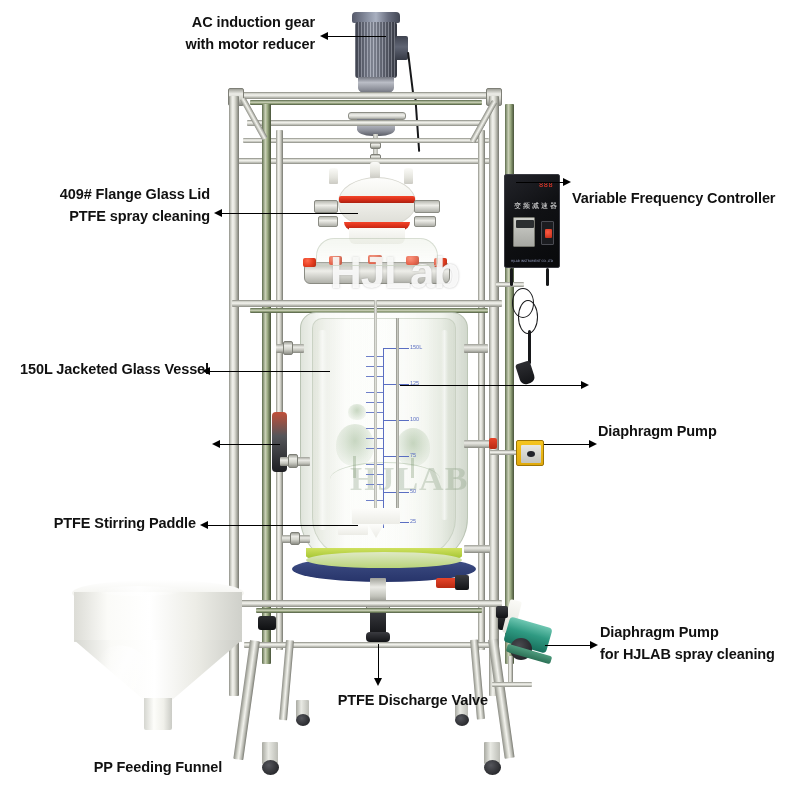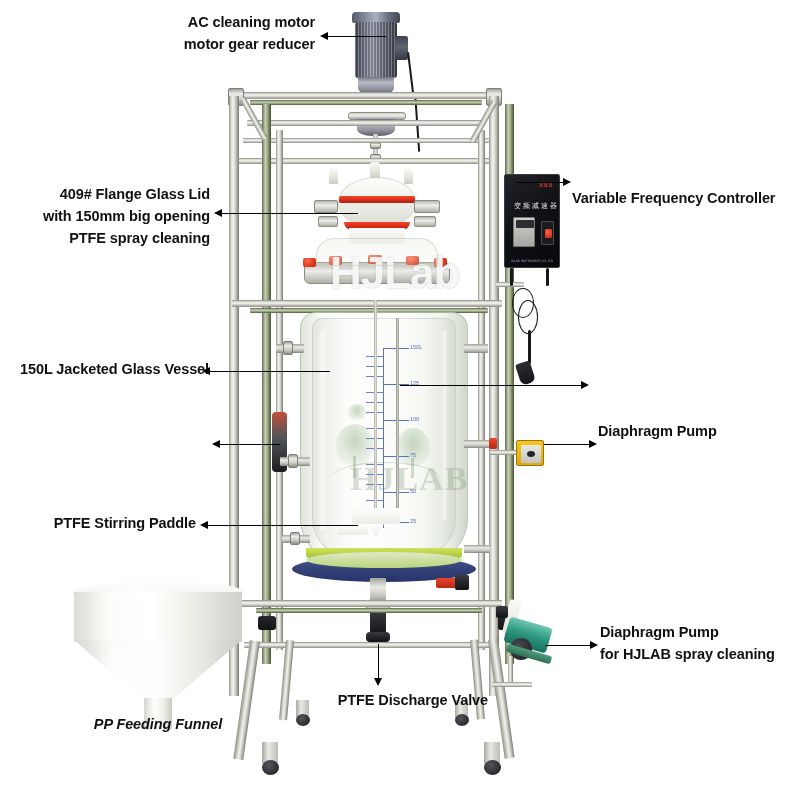"AC cleaning motor" div { text: cleaning motor -> induction gear }
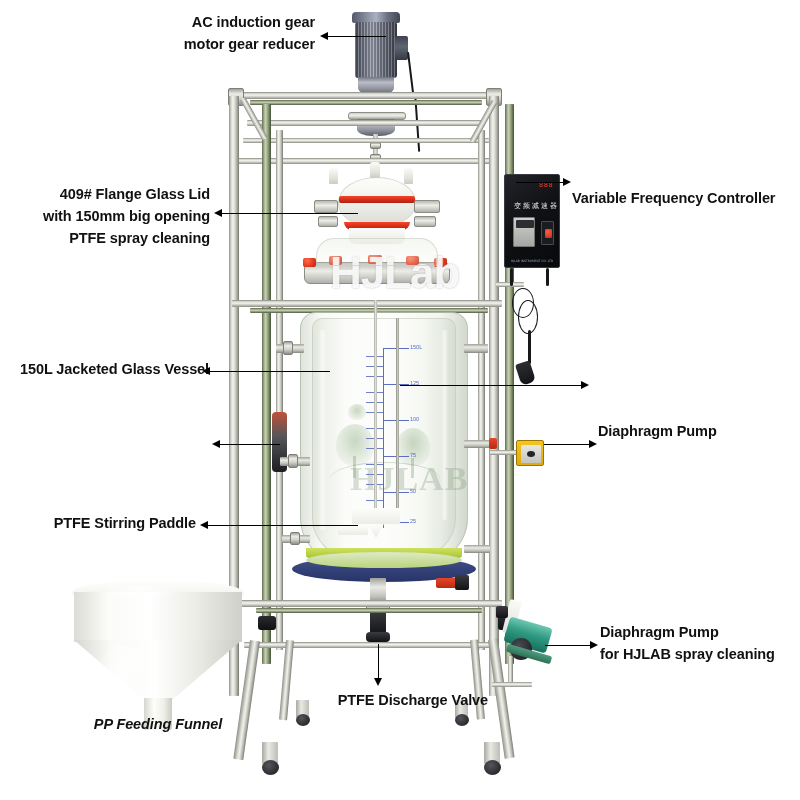"motor gear reducer" div { text: motor gear -> with motor }
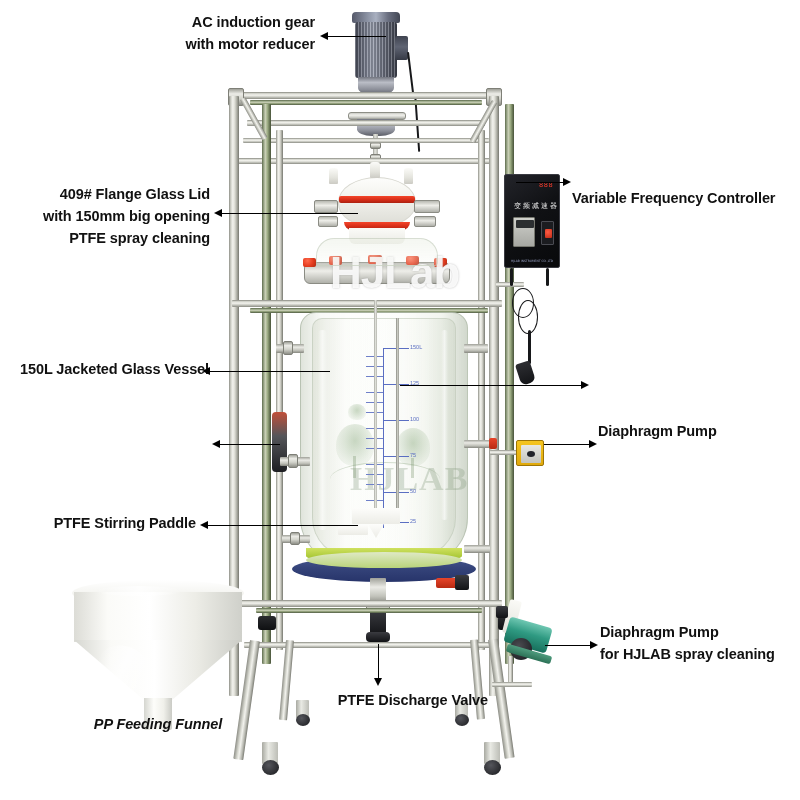"with 150mm big opening" div { html: <div>with 150mm big opening</div> -> none }
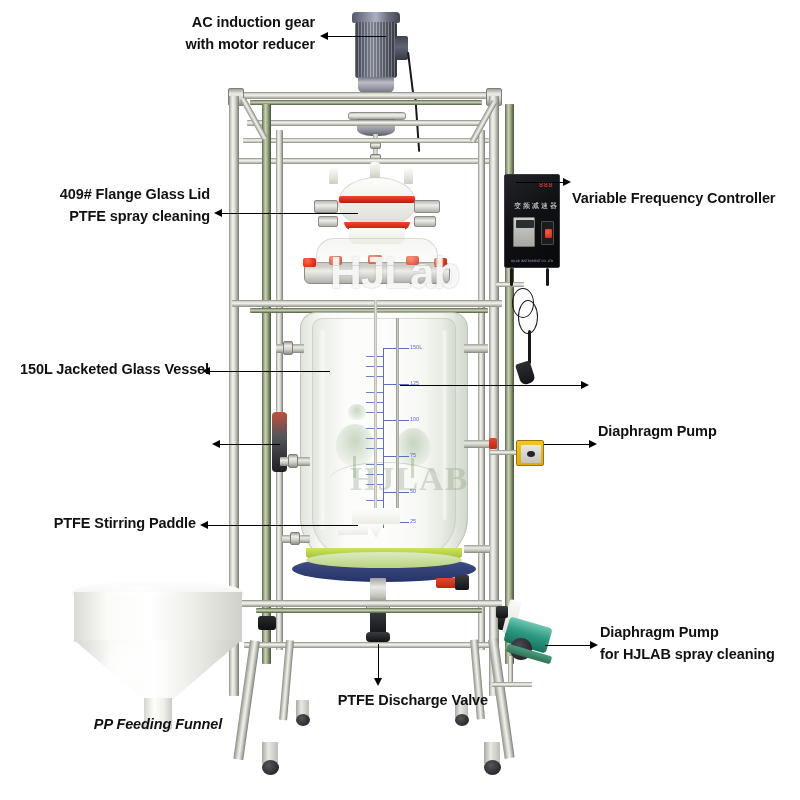"PP Feeding Funnel" div.label { font-style: italic -> none; top: 714px -> 757px }
